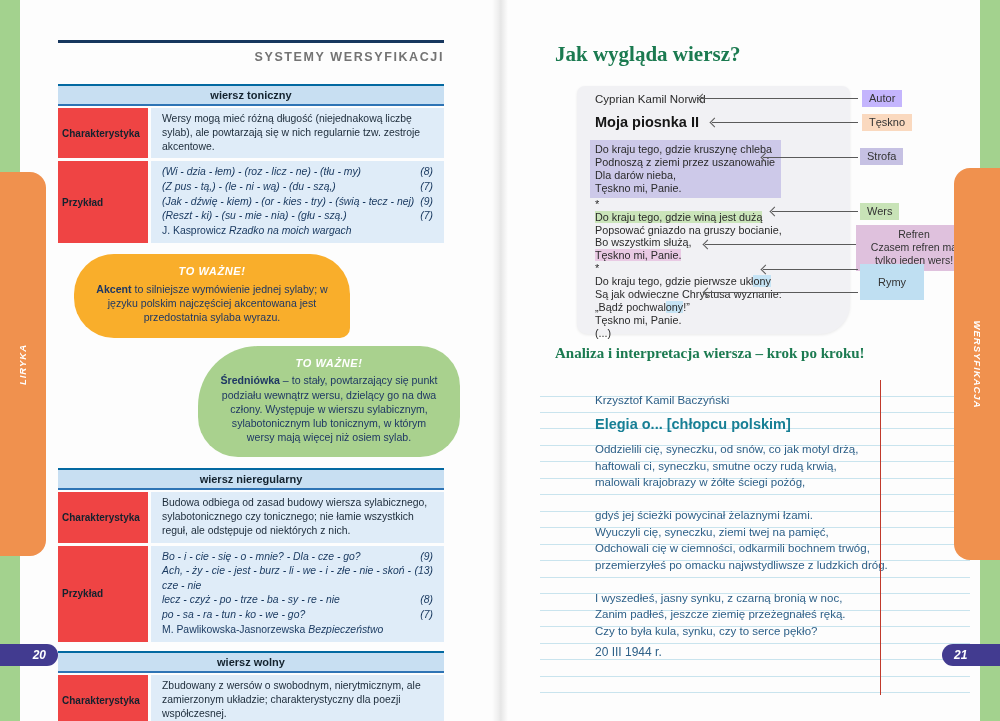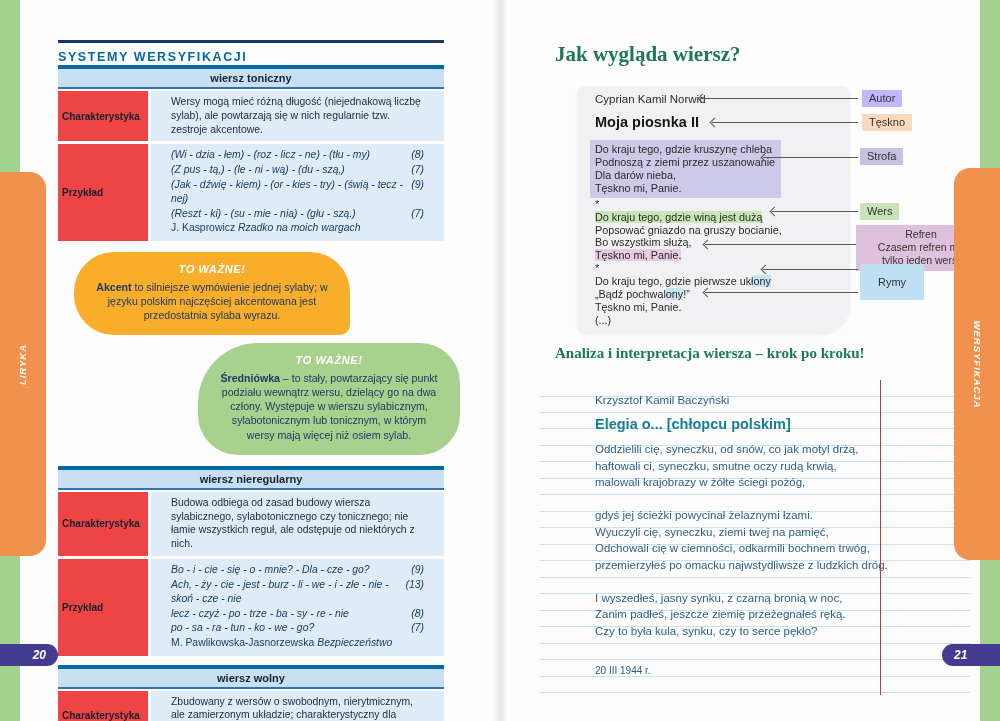"SYSTEMY WERSYFIKACJI" .lp-title { color: #0369a1 -> #737373; margin: 0 0 1px -> 0 0 20px; text-align: left -> right }
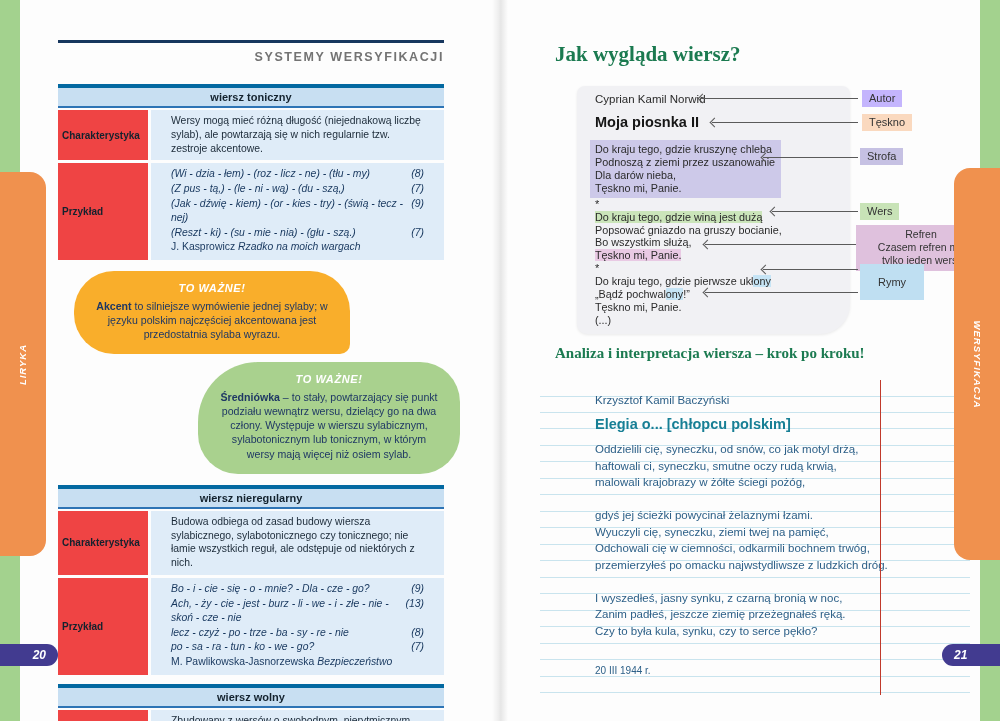"wiersz toniczny" .vt-header { border-top: 4px solid #0369a1 -> 2px solid #0369a1 }
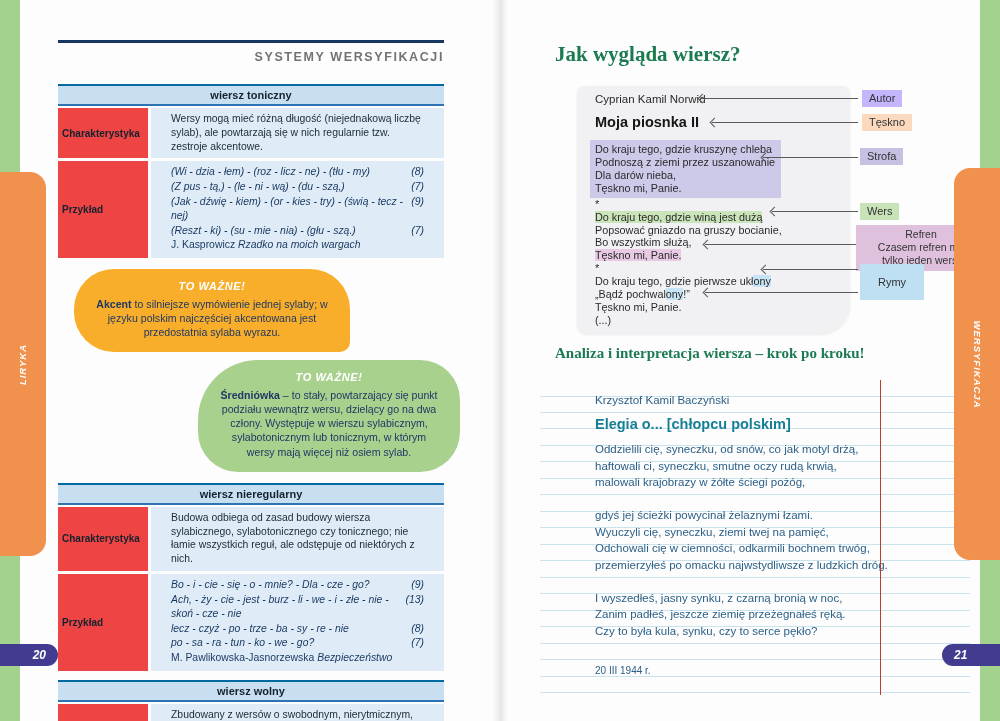"Wersy mogą mieć różną długość" .vt-cell { padding: 4px 20px 5px -> 4px 11px 5px }
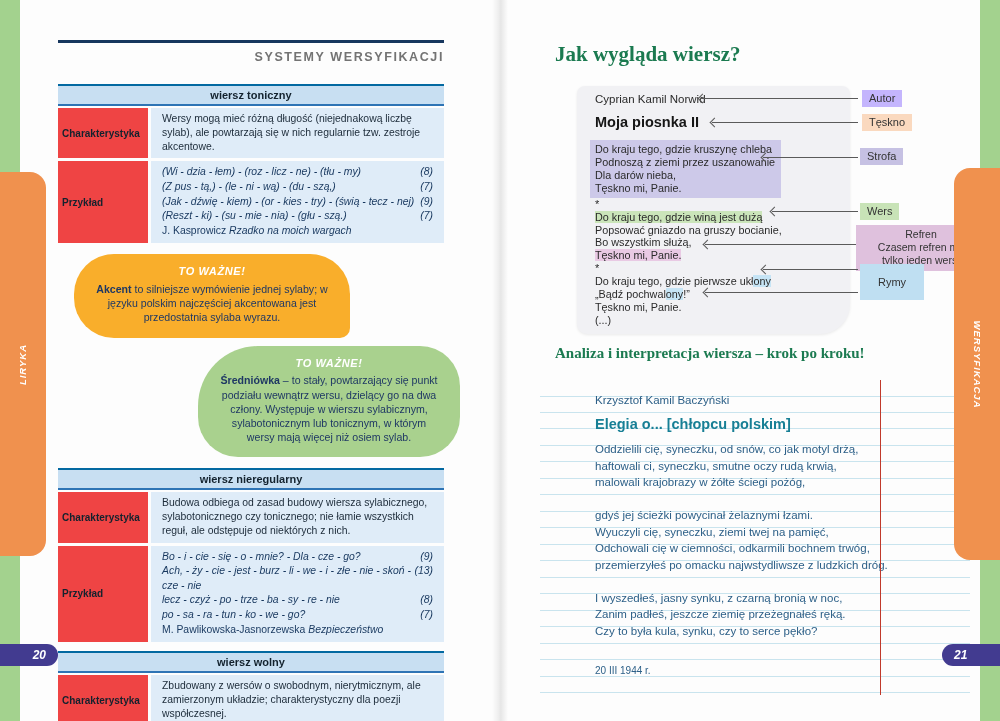"Refren" .lab-refren { padding: 3px 21px -> 3px 14px }
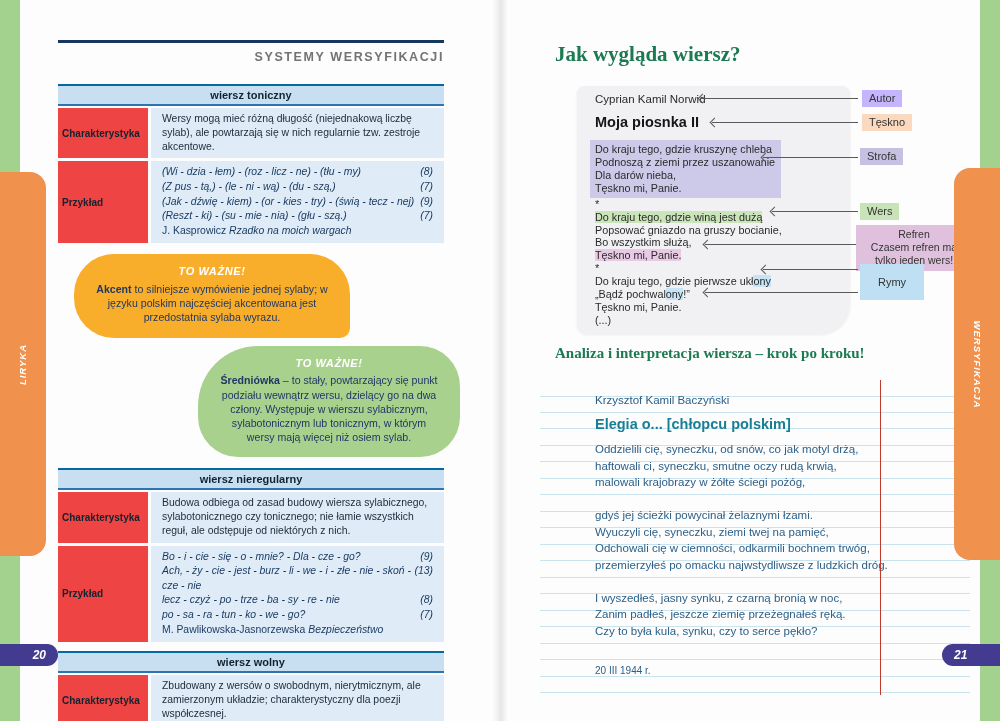"Są jak odwieczne Chrystusa wyznanie:" div.pc-line { html: none -> <div>Są jak odwieczne Chrystusa wyznanie:</div> }
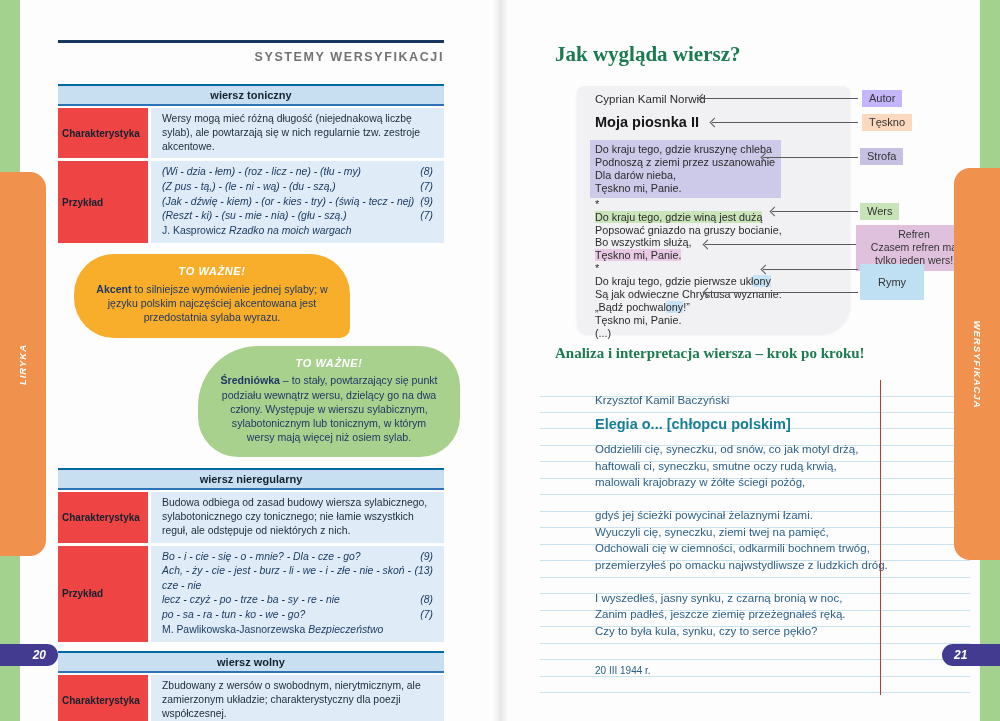"20 III 1944 r." .nb-date { font-size: 10px -> 12px; margin-top: 24px -> 5px }
